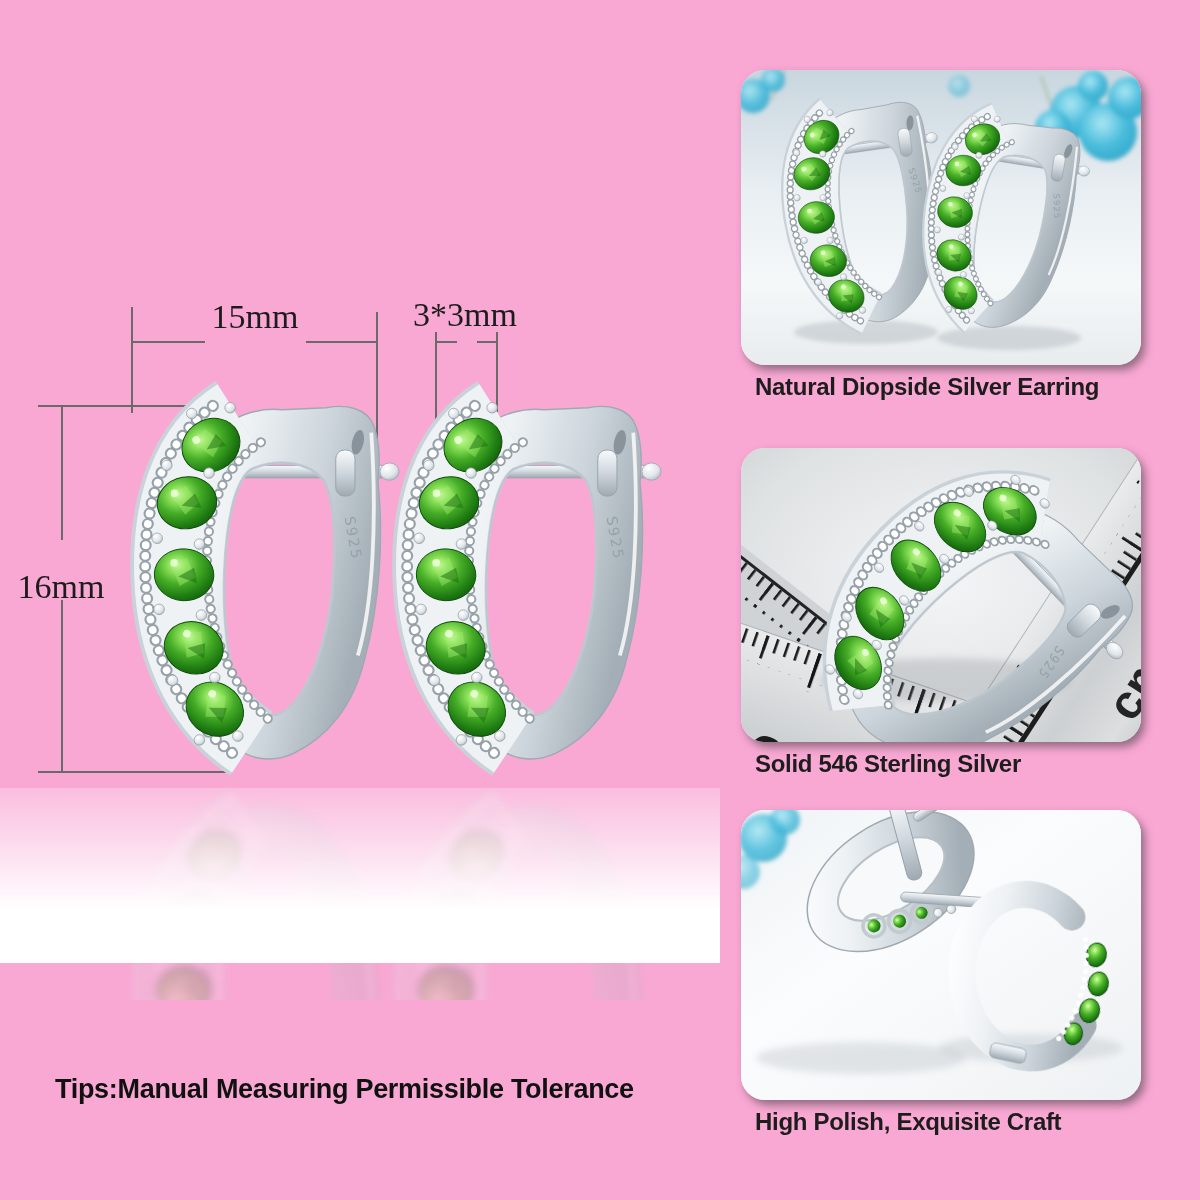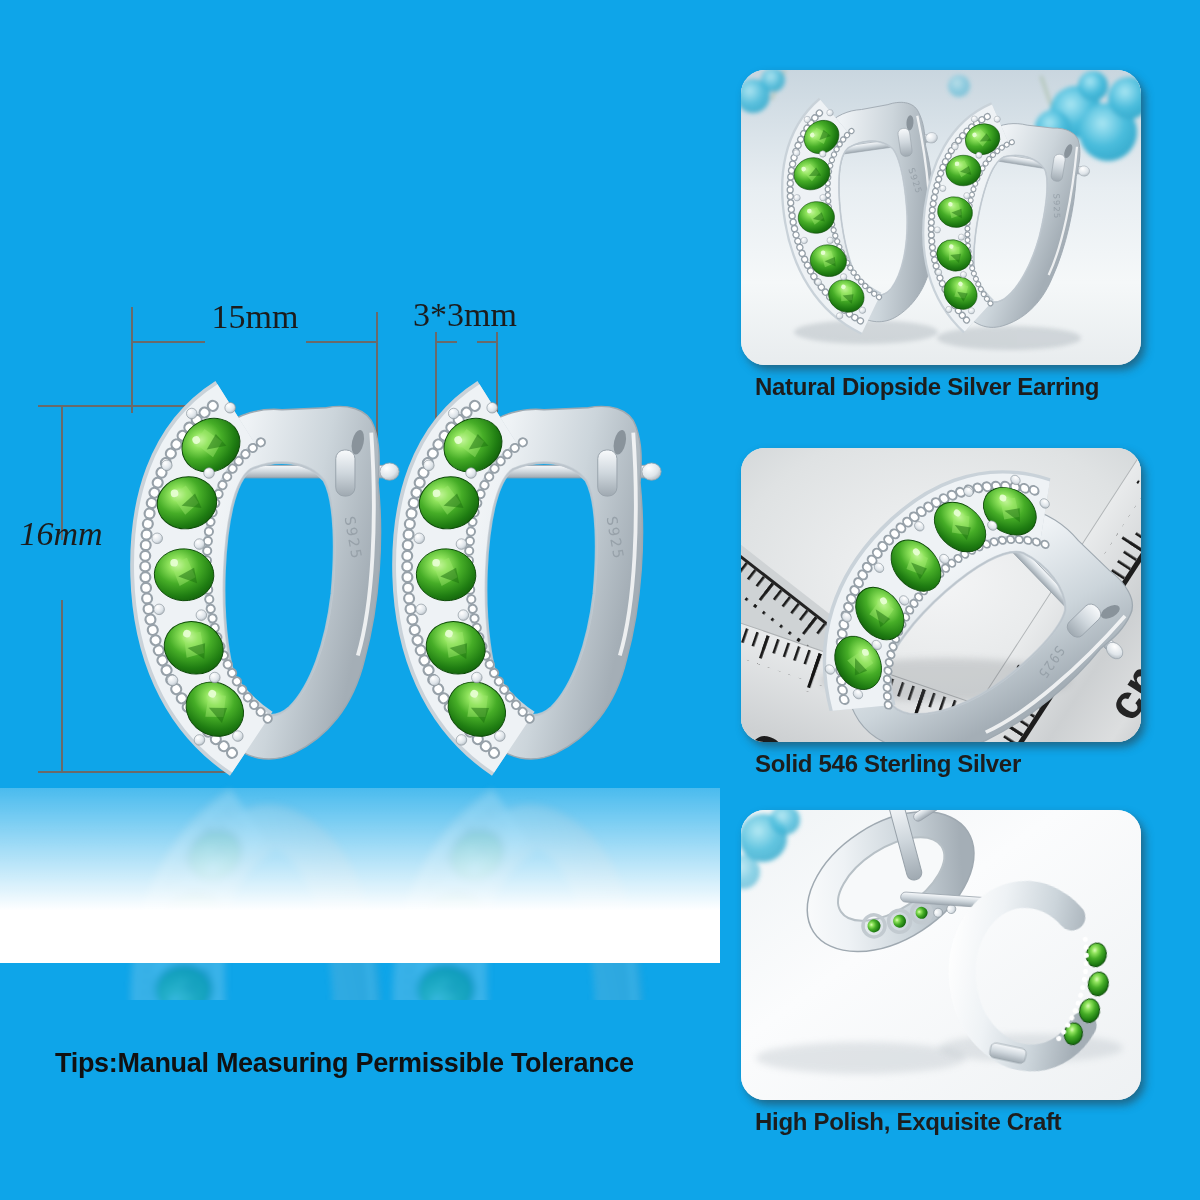"15mm" .canvas { background: #0ea5e9 -> #f9a8d4 }
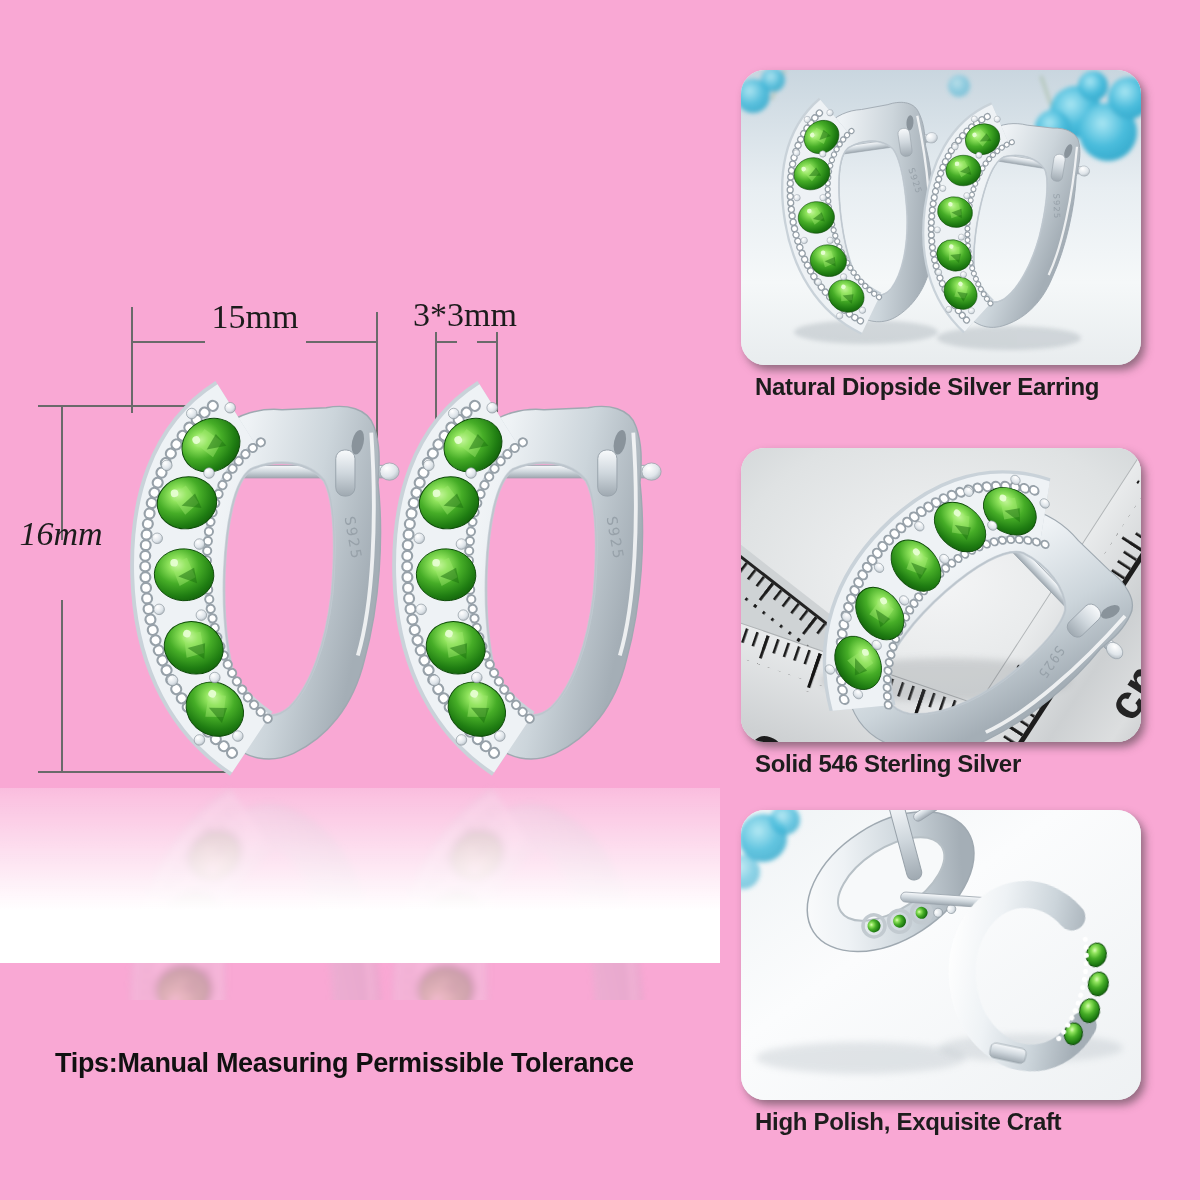"16mm" #label16 { font-style: italic -> none; top: 517px -> 570px }
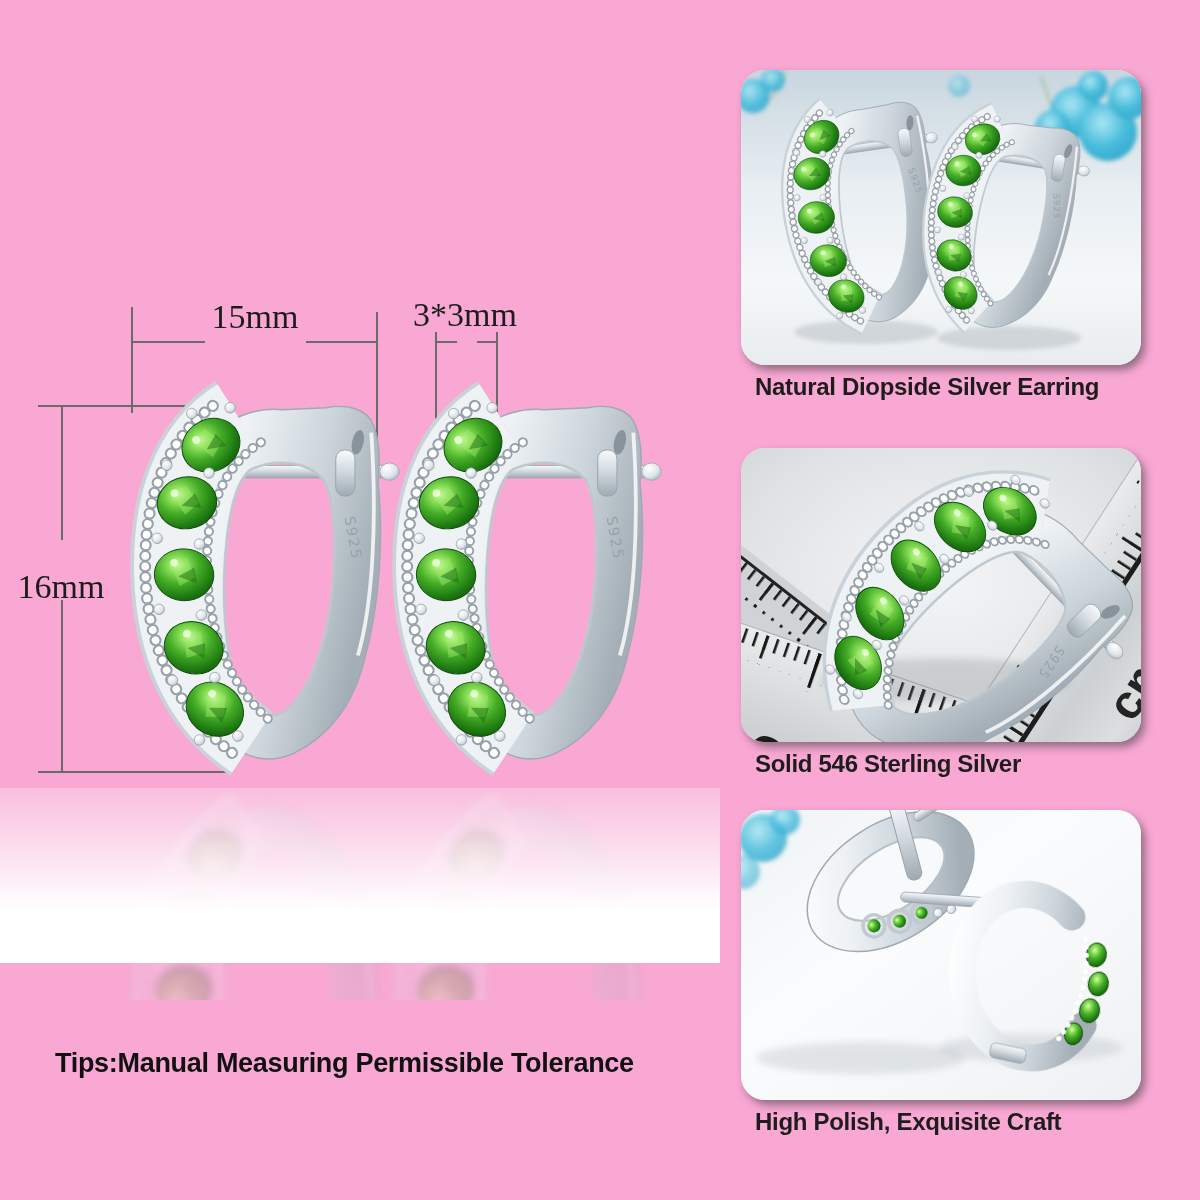"Tips:Manual Measuring Permissible" .tips { top: 1048px -> 1074px }
